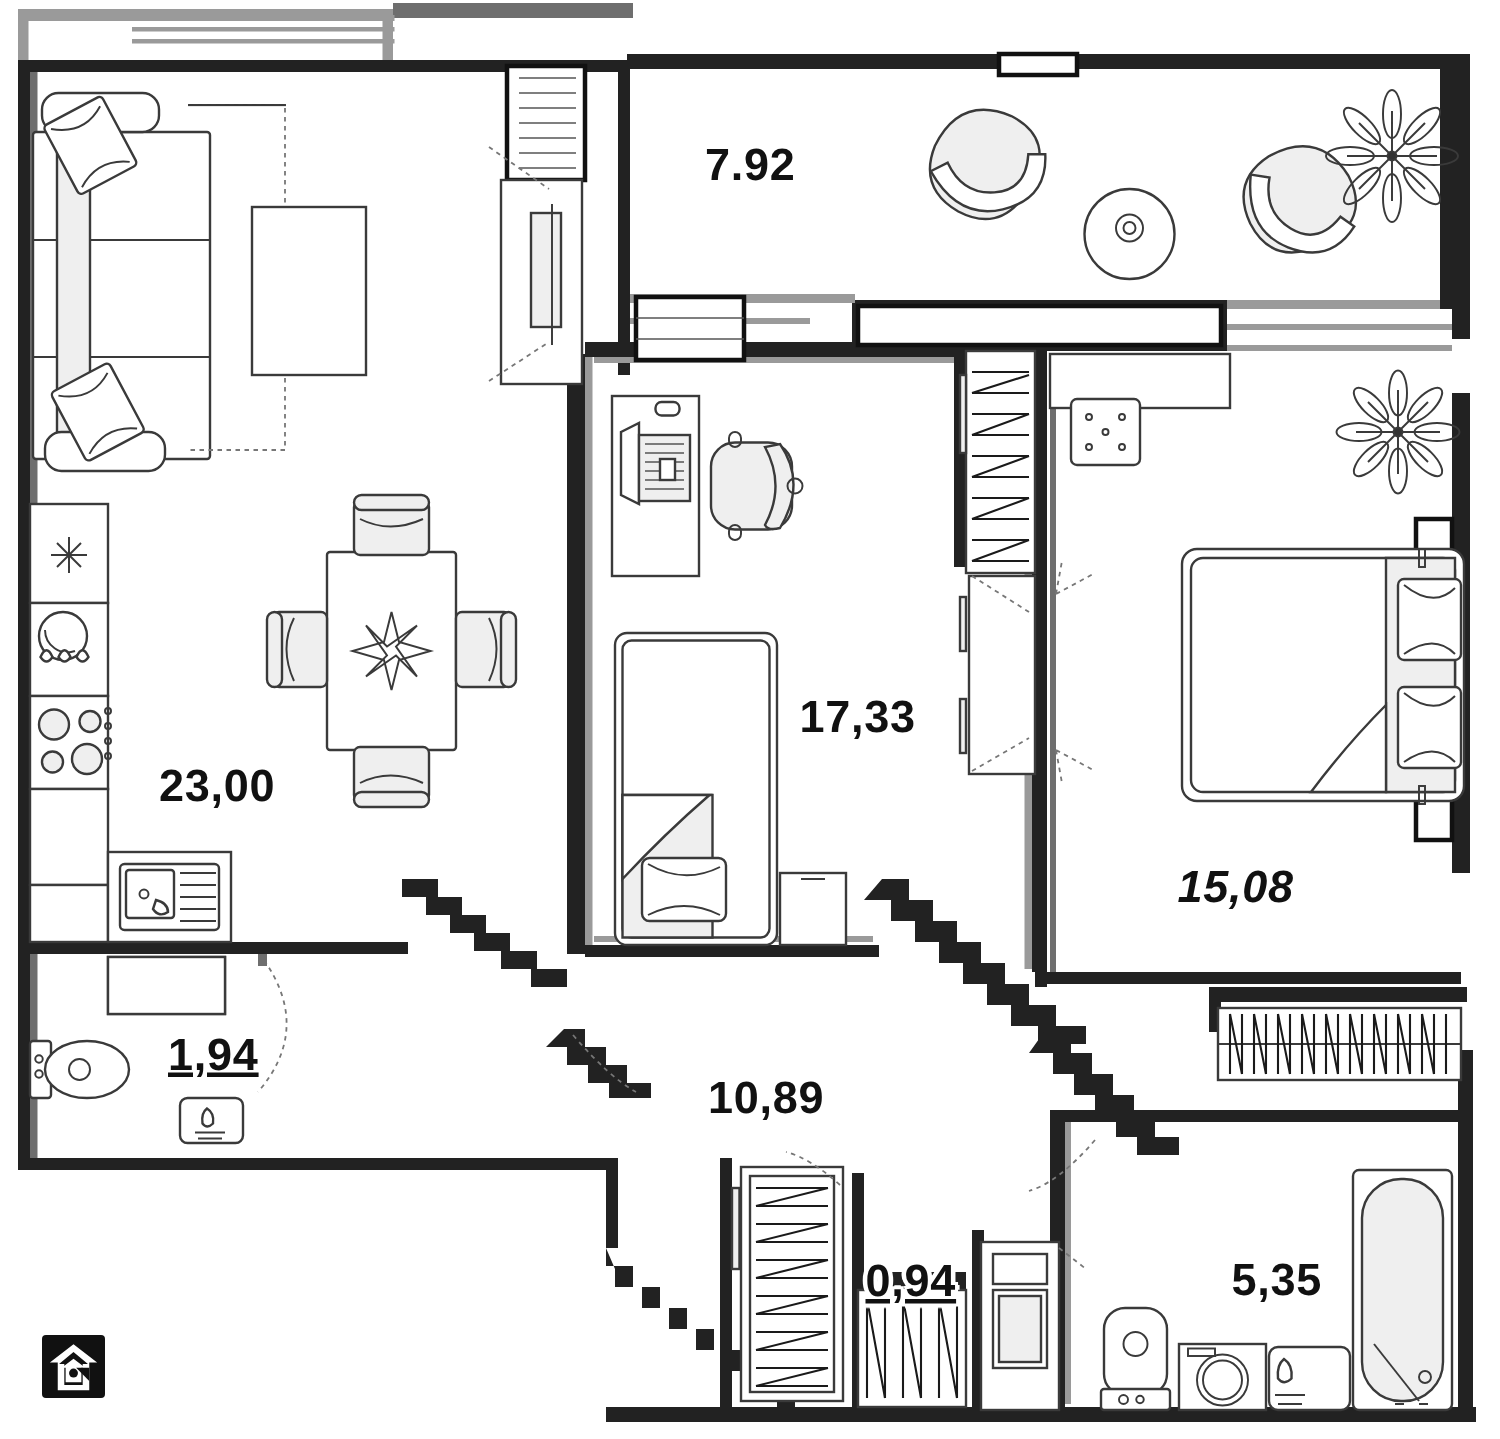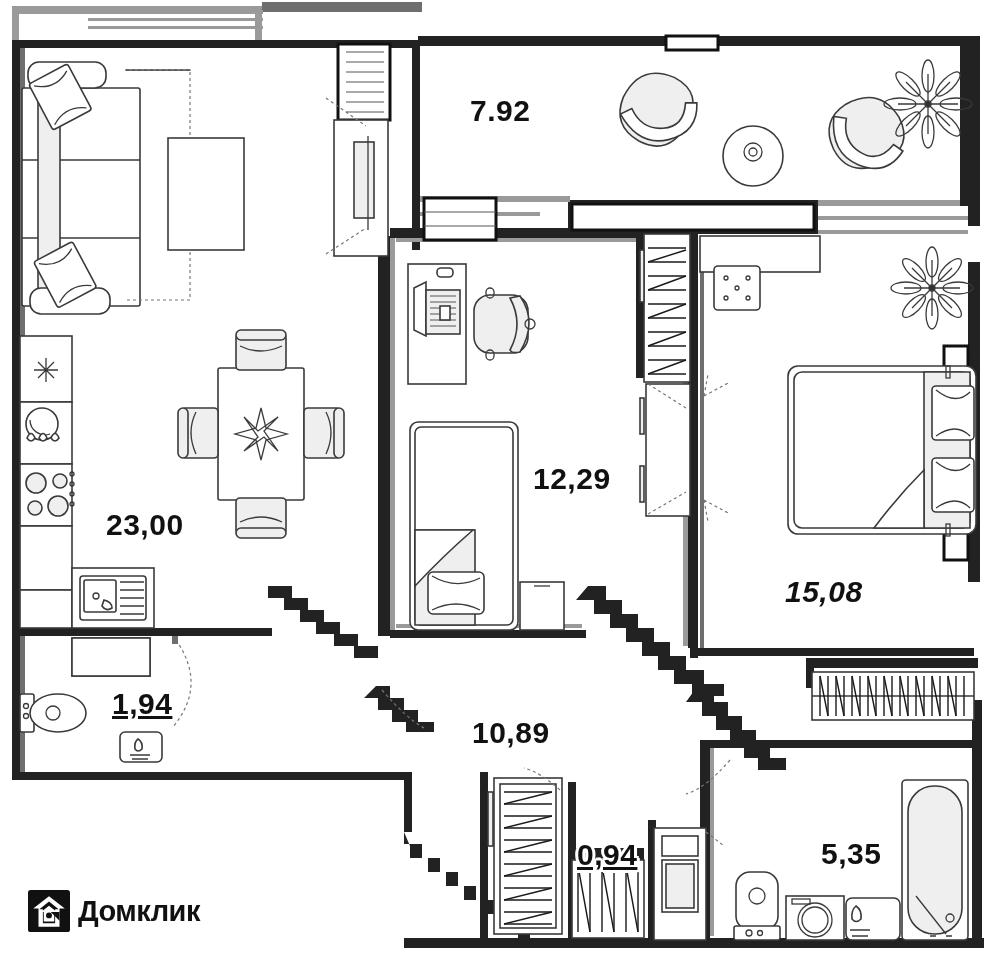"12,29" div.area-label { text: 12,29 -> 17,33 }
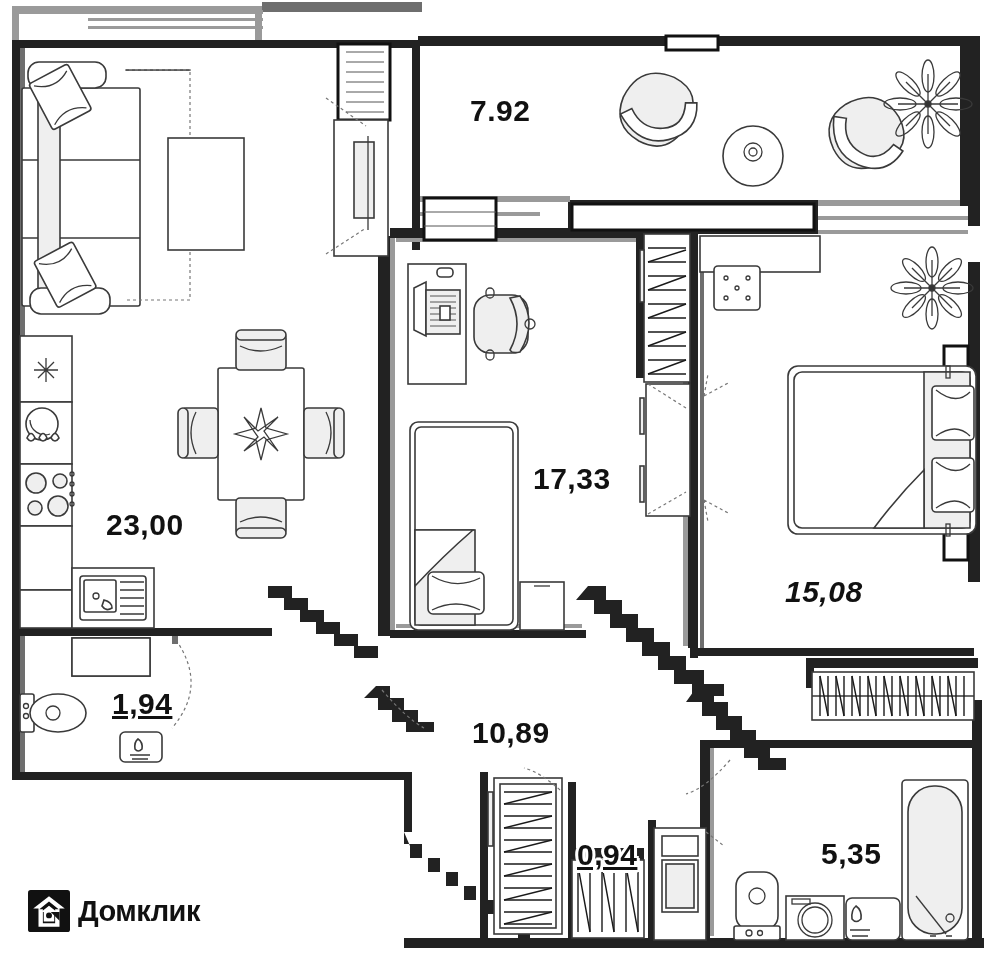"Домклик" span.brand-text { html: <span>Домклик</span> -> none }
